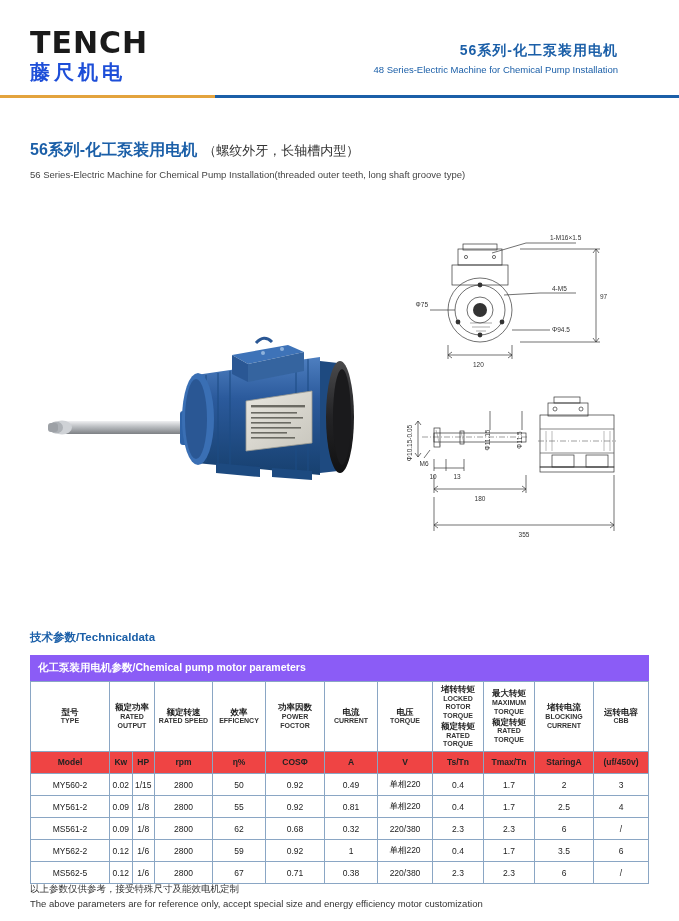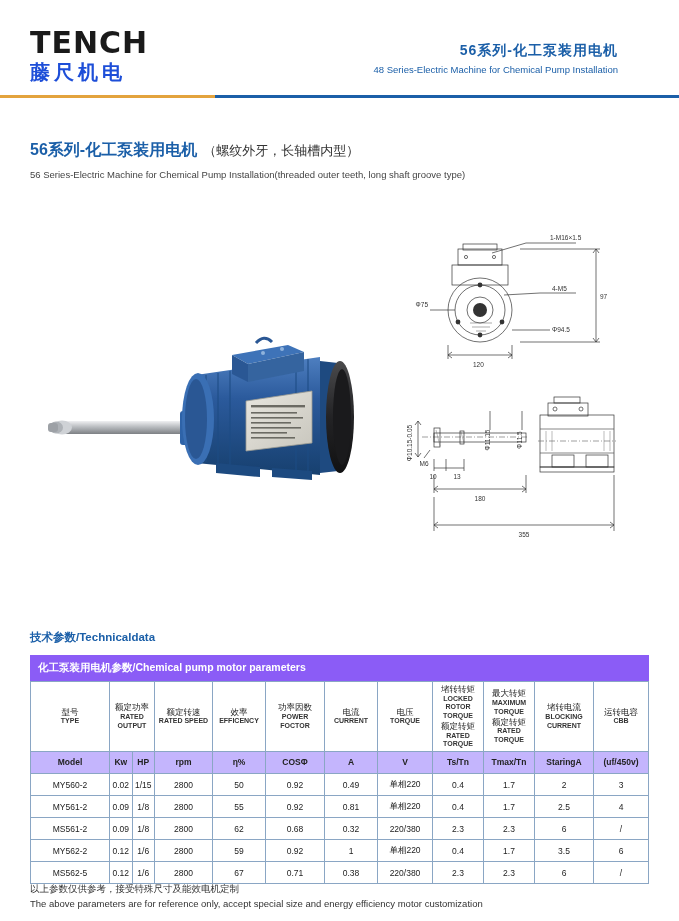"堵转转矩" .hd-cn { font-weight: normal -> bold }
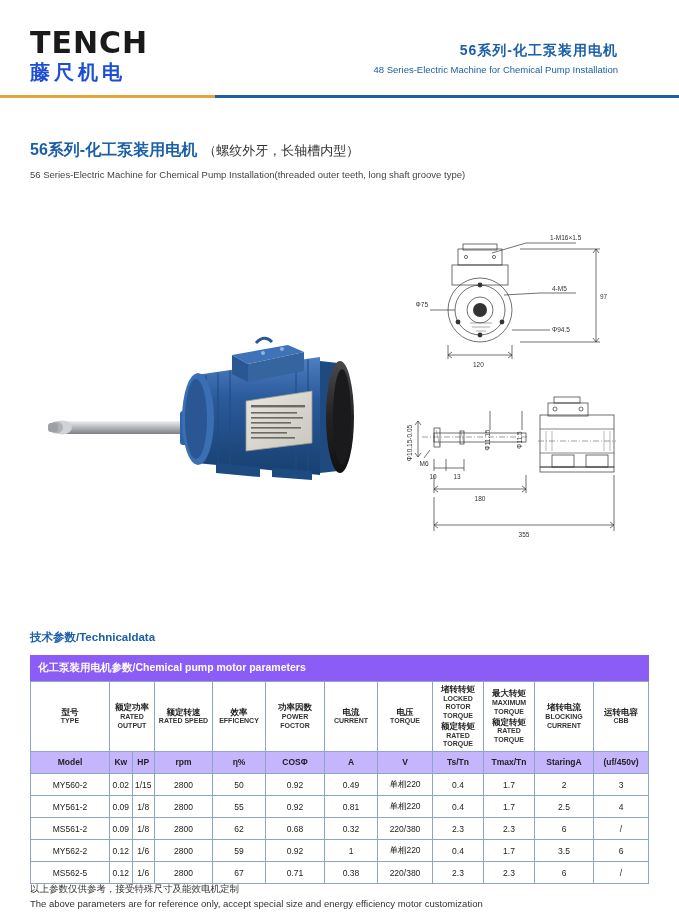"Model" .subhead td { background: #c4b5fd -> #ef4444 }
